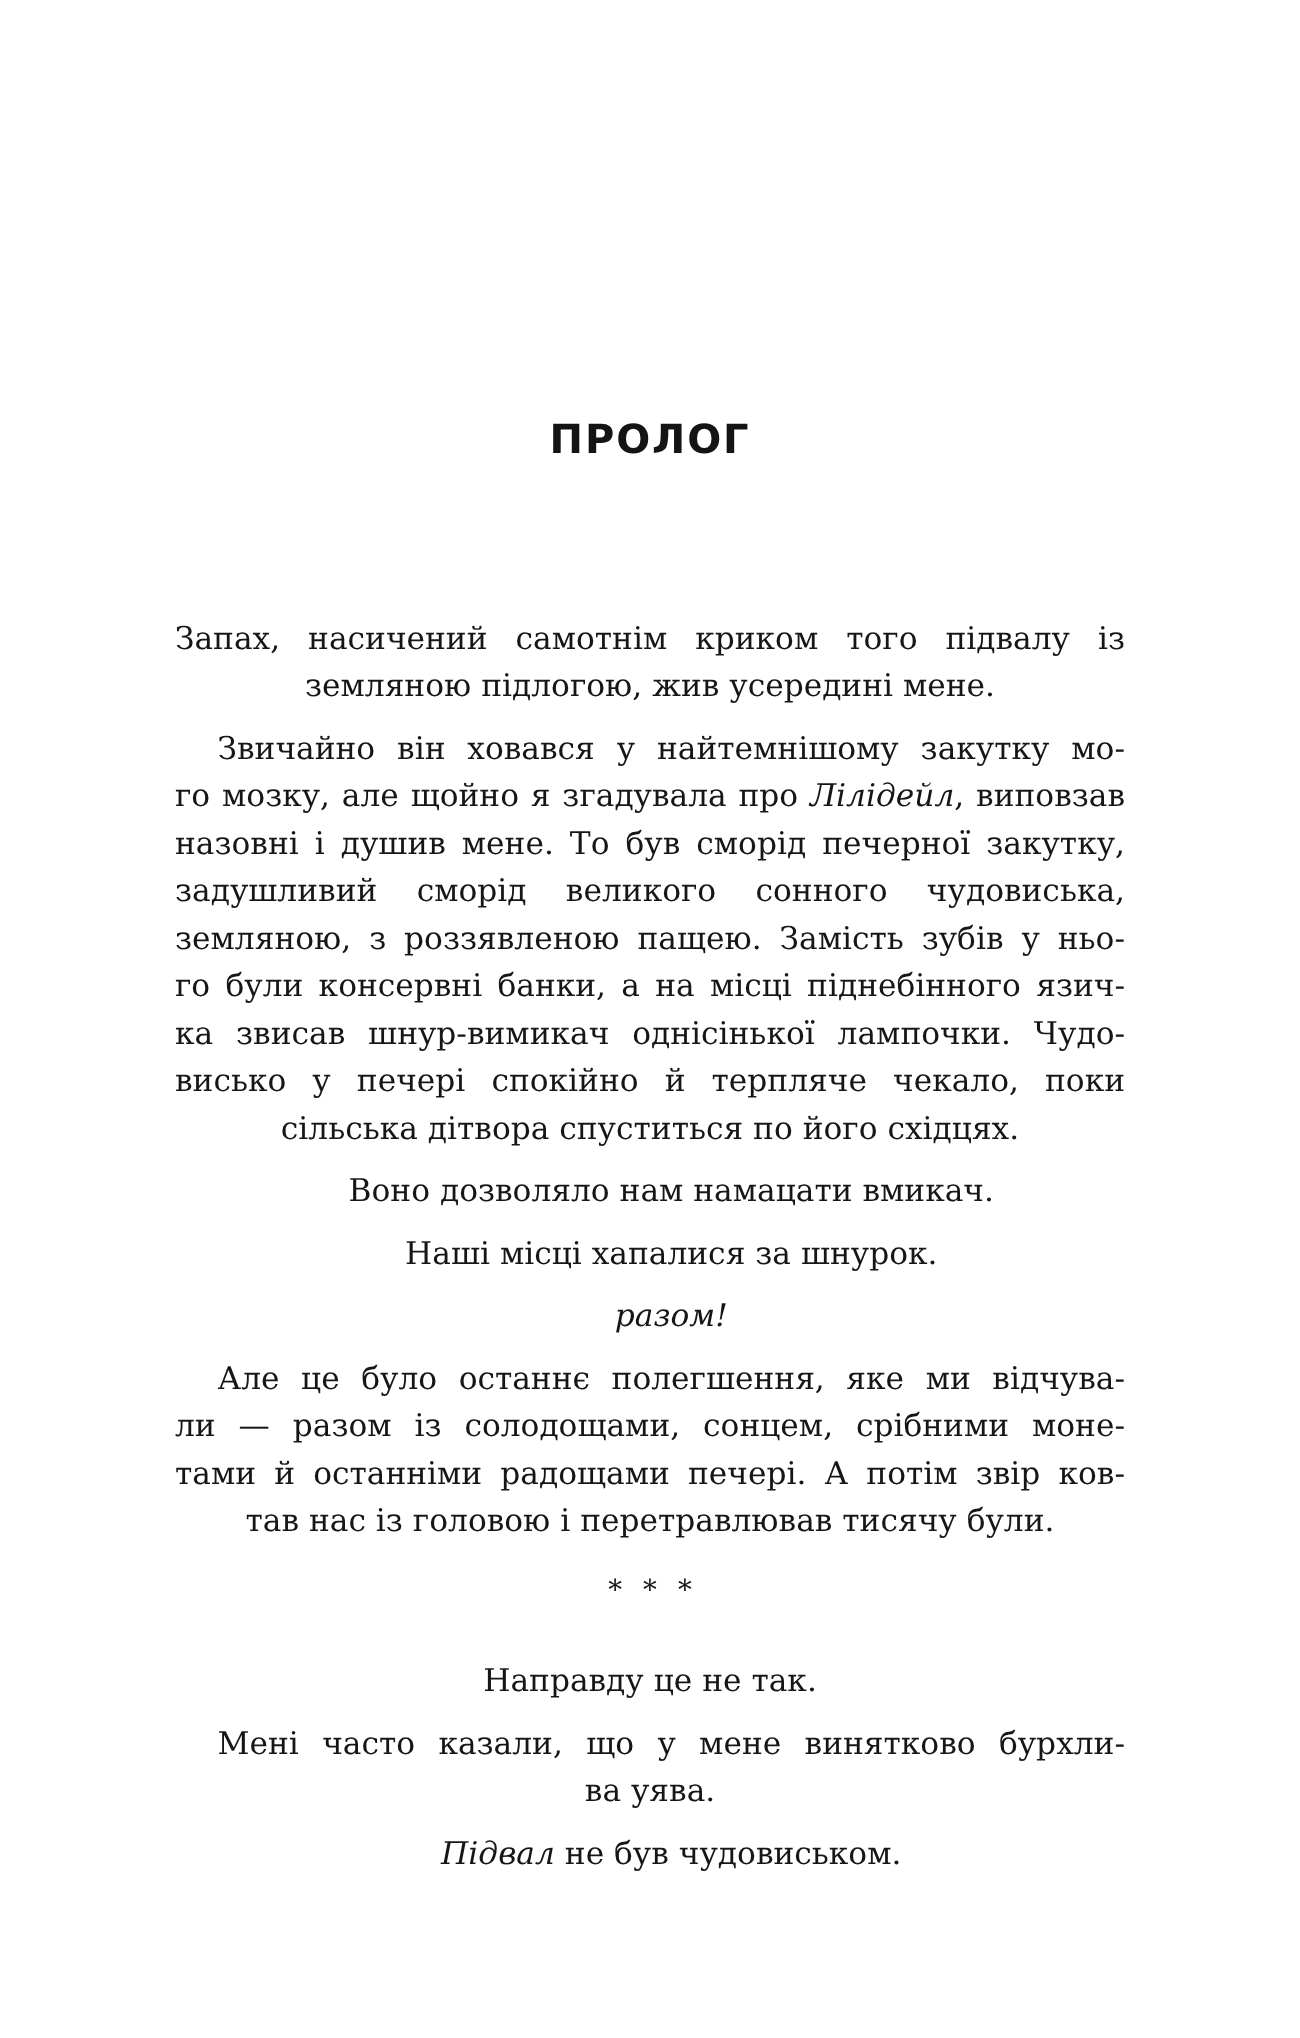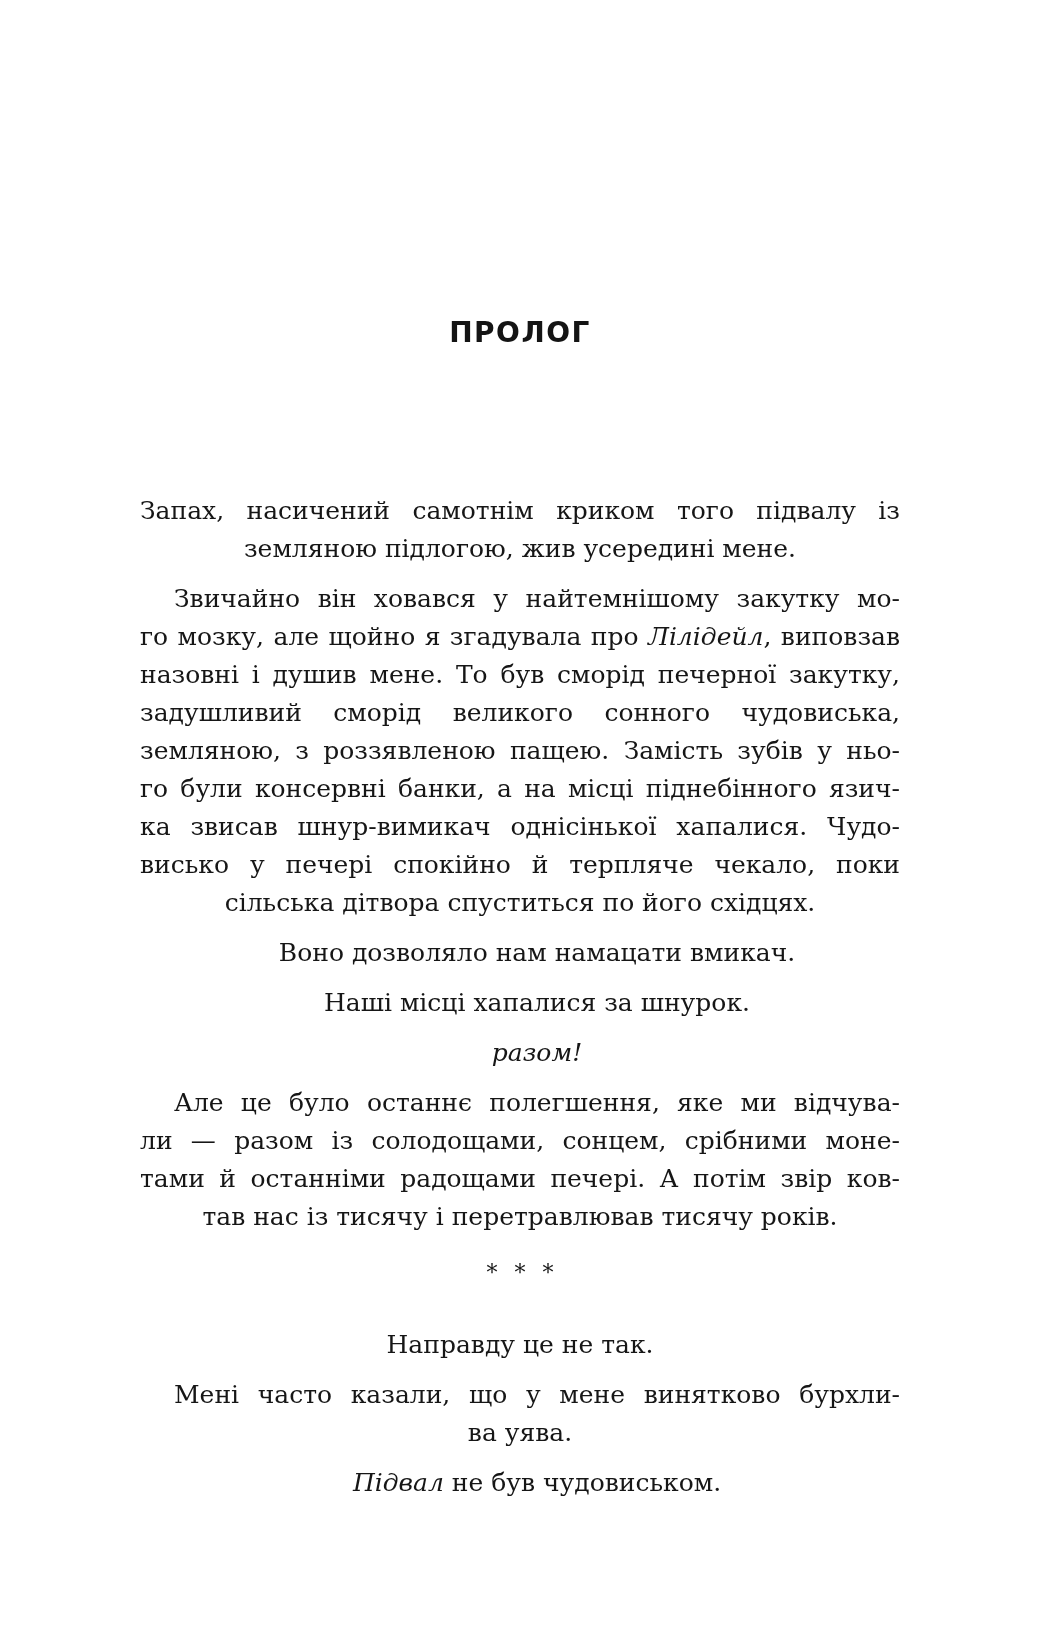"ПРОЛОГ" .chapter-title { font-size: 28px -> 32px; top: 316px -> 332px }
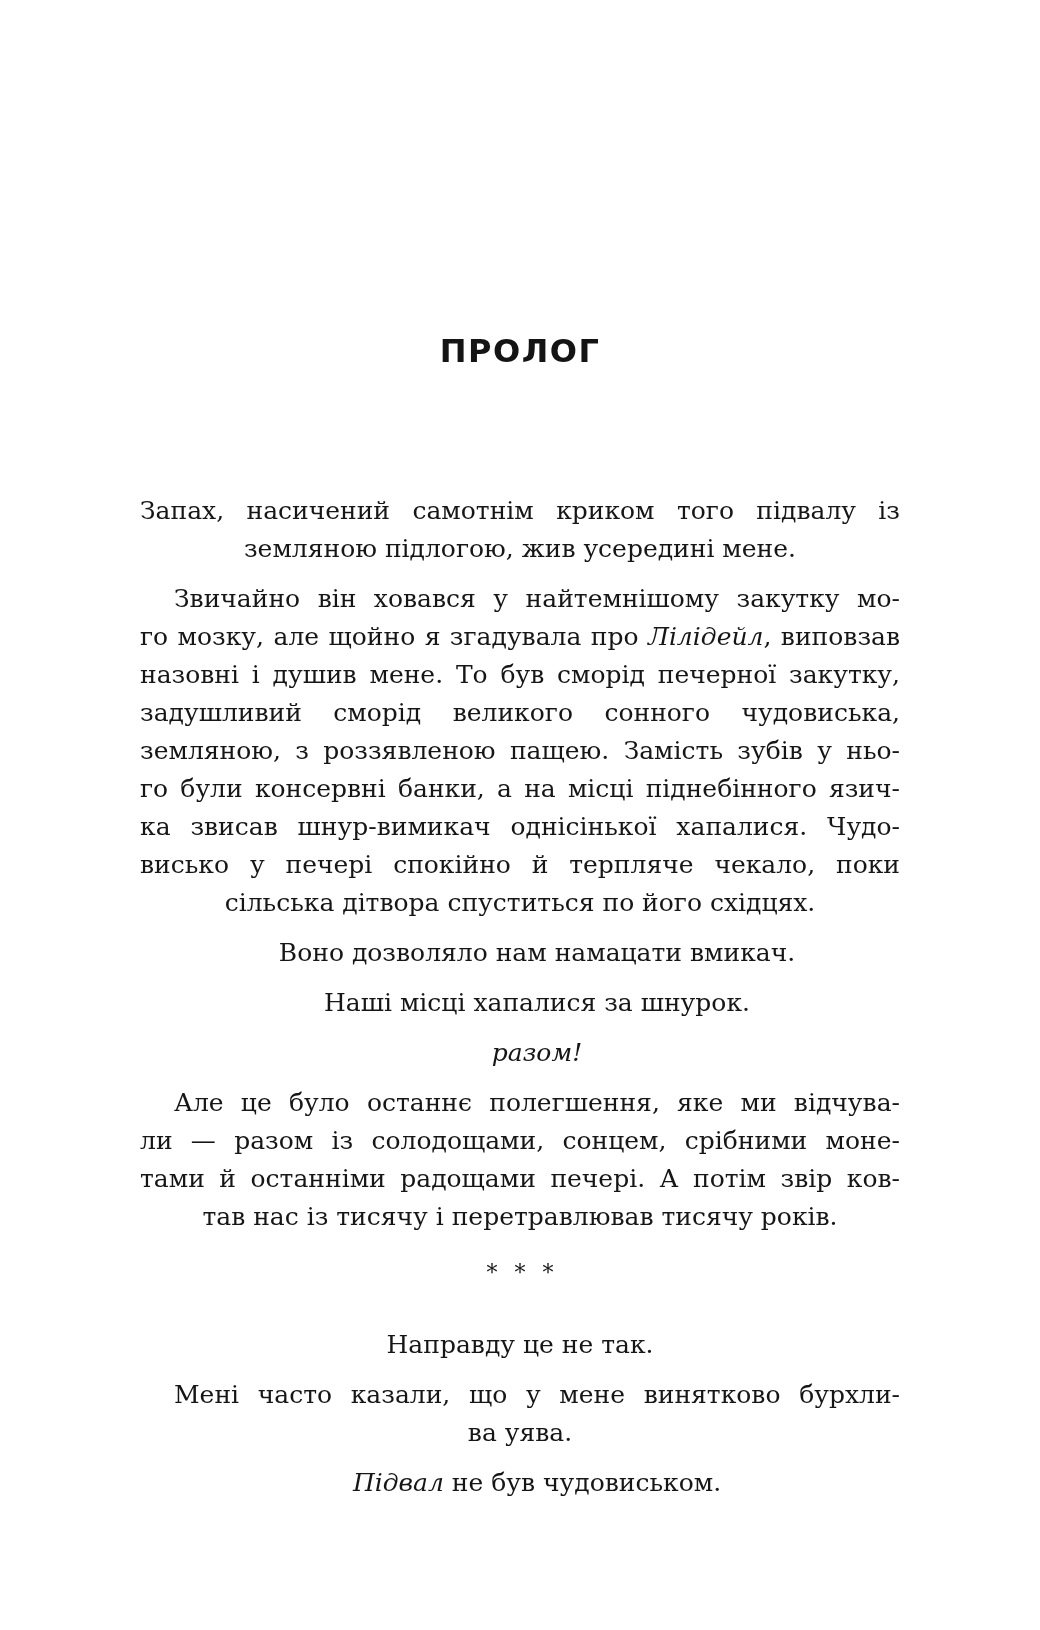"ка звисав шнур-вимикач однісінької" span { text: хапалися -> лампочки }
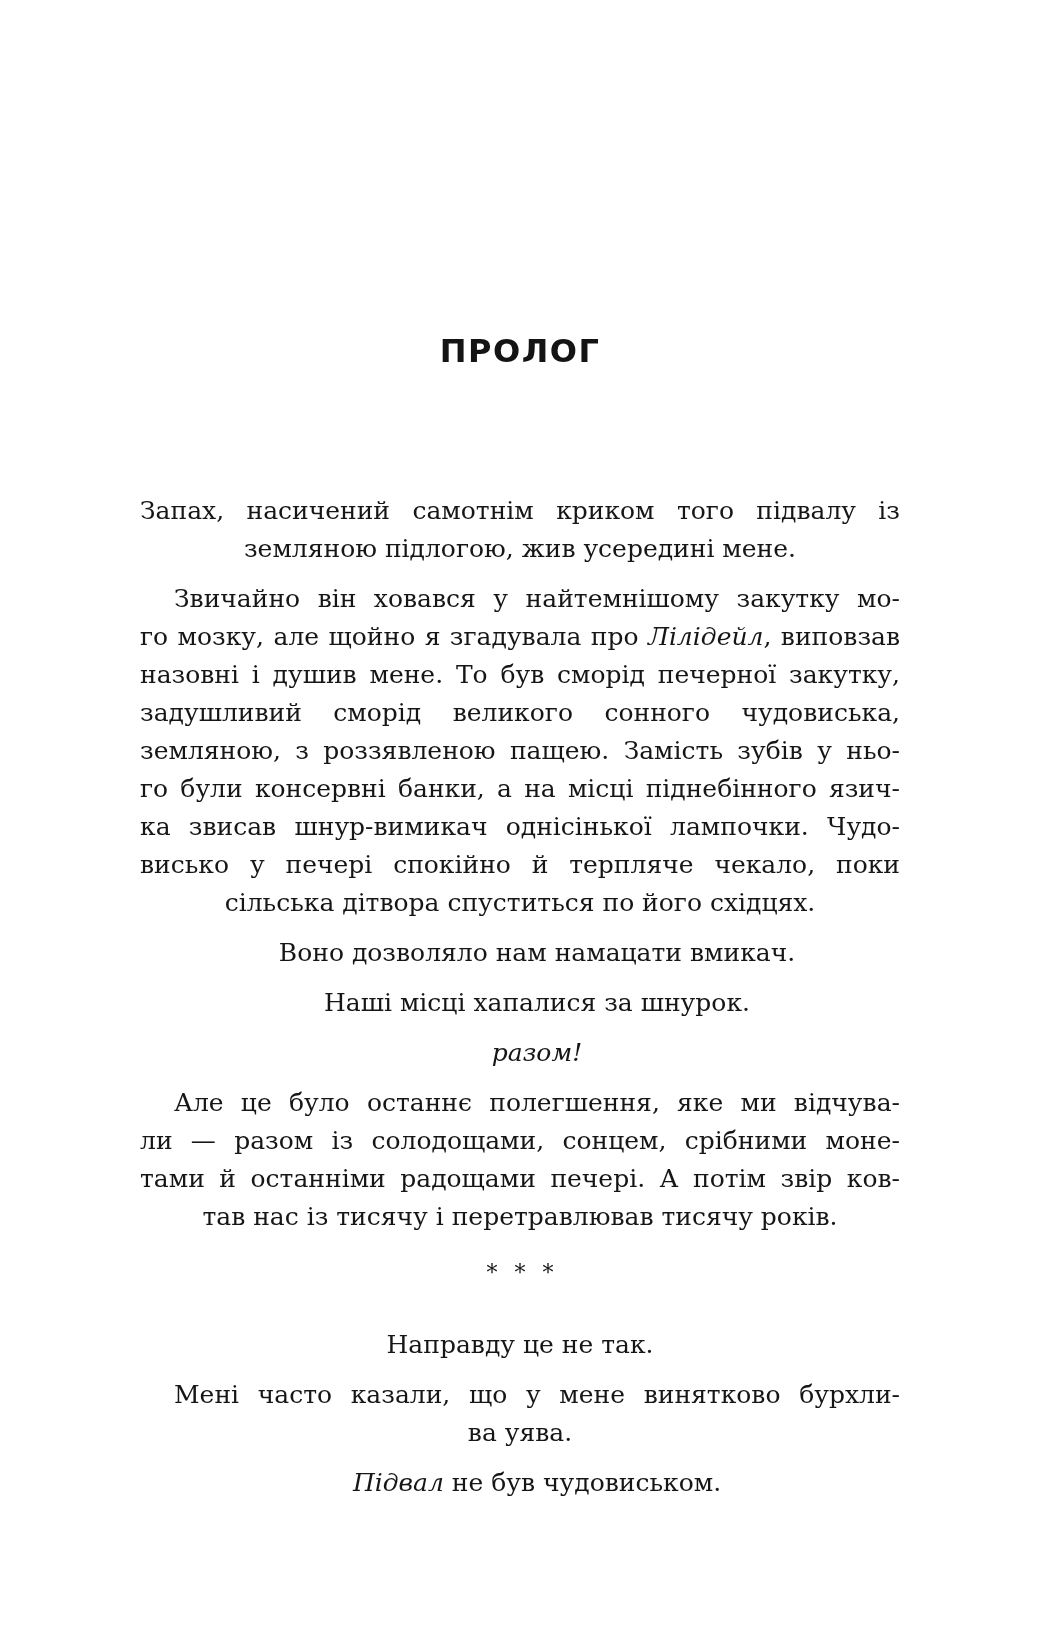"тав нас із тисячу і" span { text: тисячу і перетравлював тисячу років -> головою і перетравлював тисячу були }
